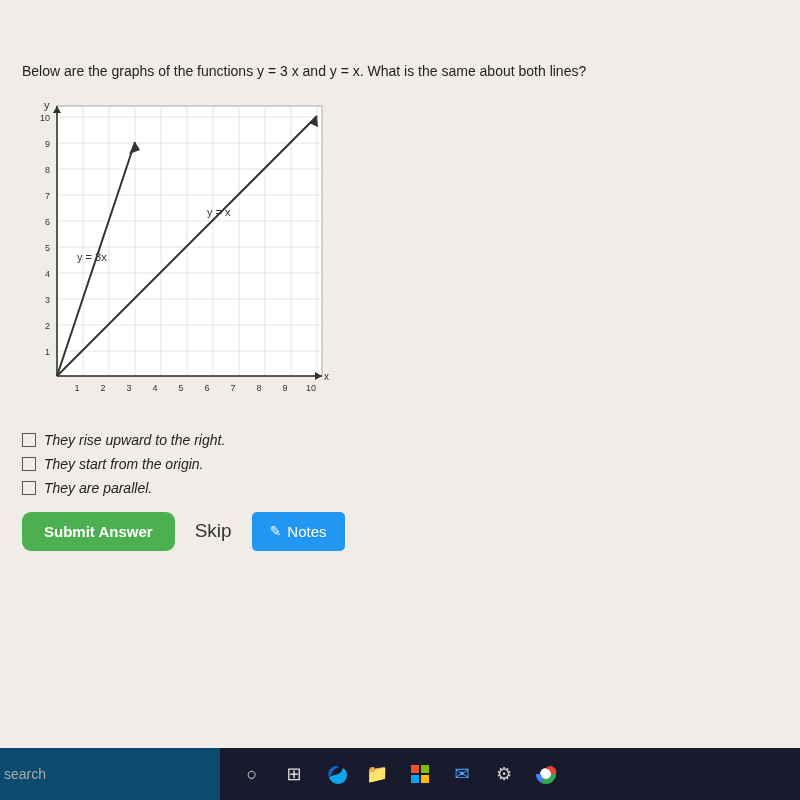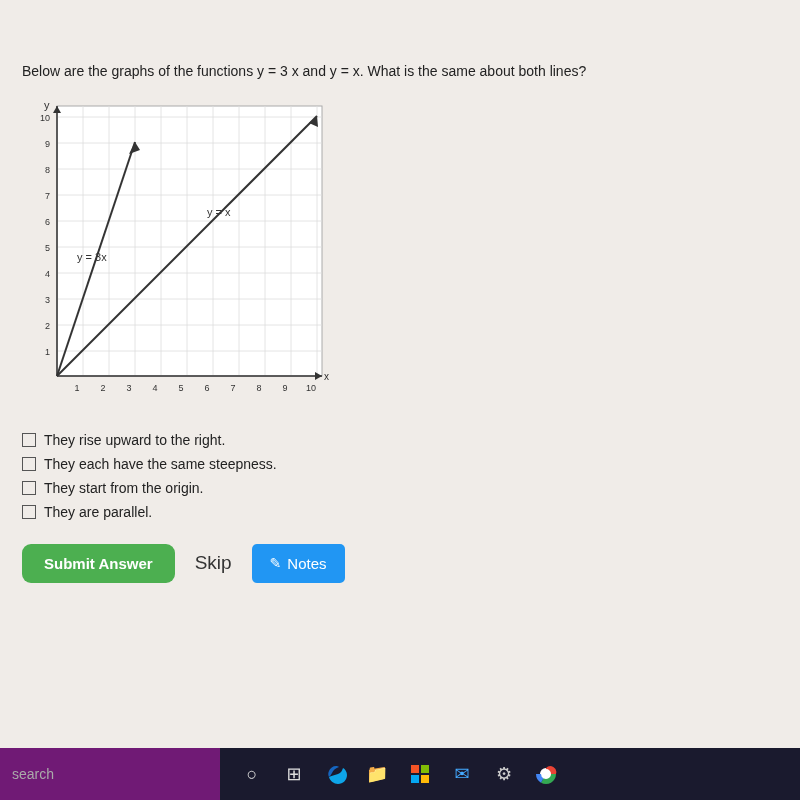"They rise upward to the" .options-area { font-style: none -> italic; margin: 14px 0 24px 0 -> 14px 0 16px 0 }
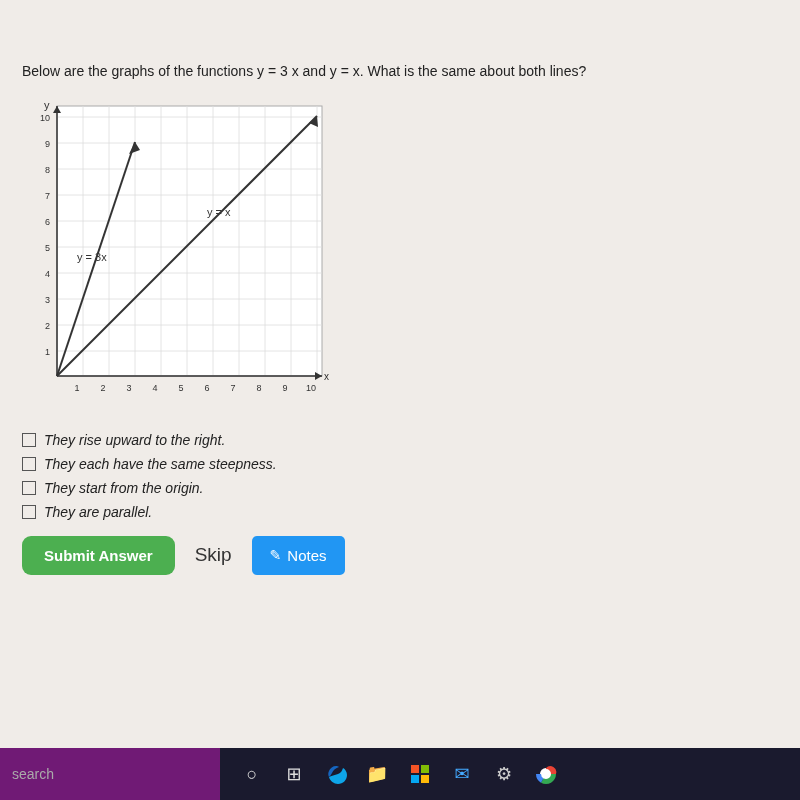"They each have the same" div.option-row { html: <div> <span></span> <span>They each have the same steepness.</span> </div> -> none }
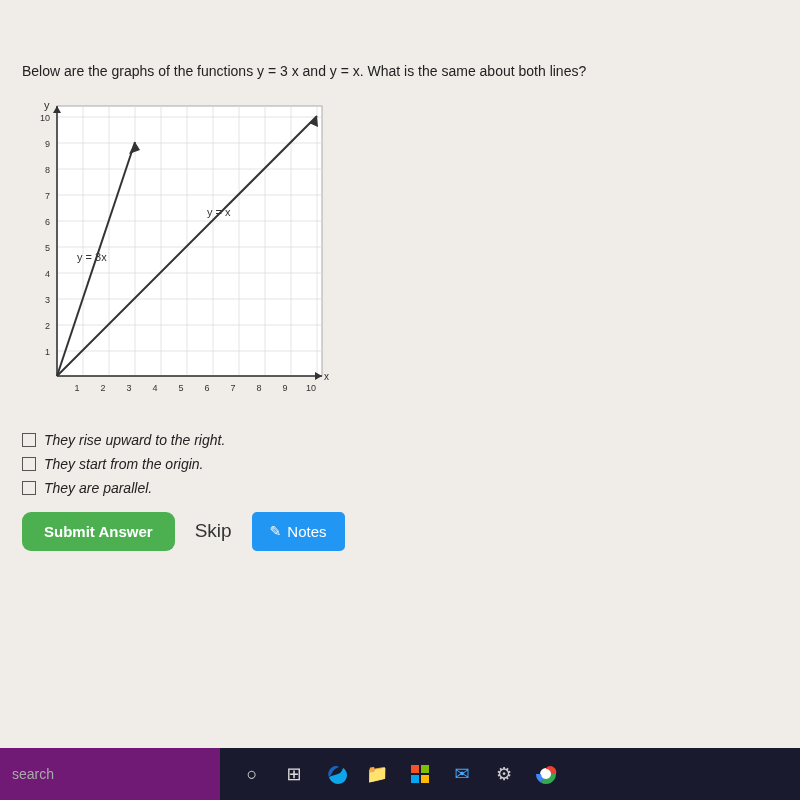"search" .search-bar { background: #701a75 -> #0c4a6e; padding: 0 12px -> 0 4px }
